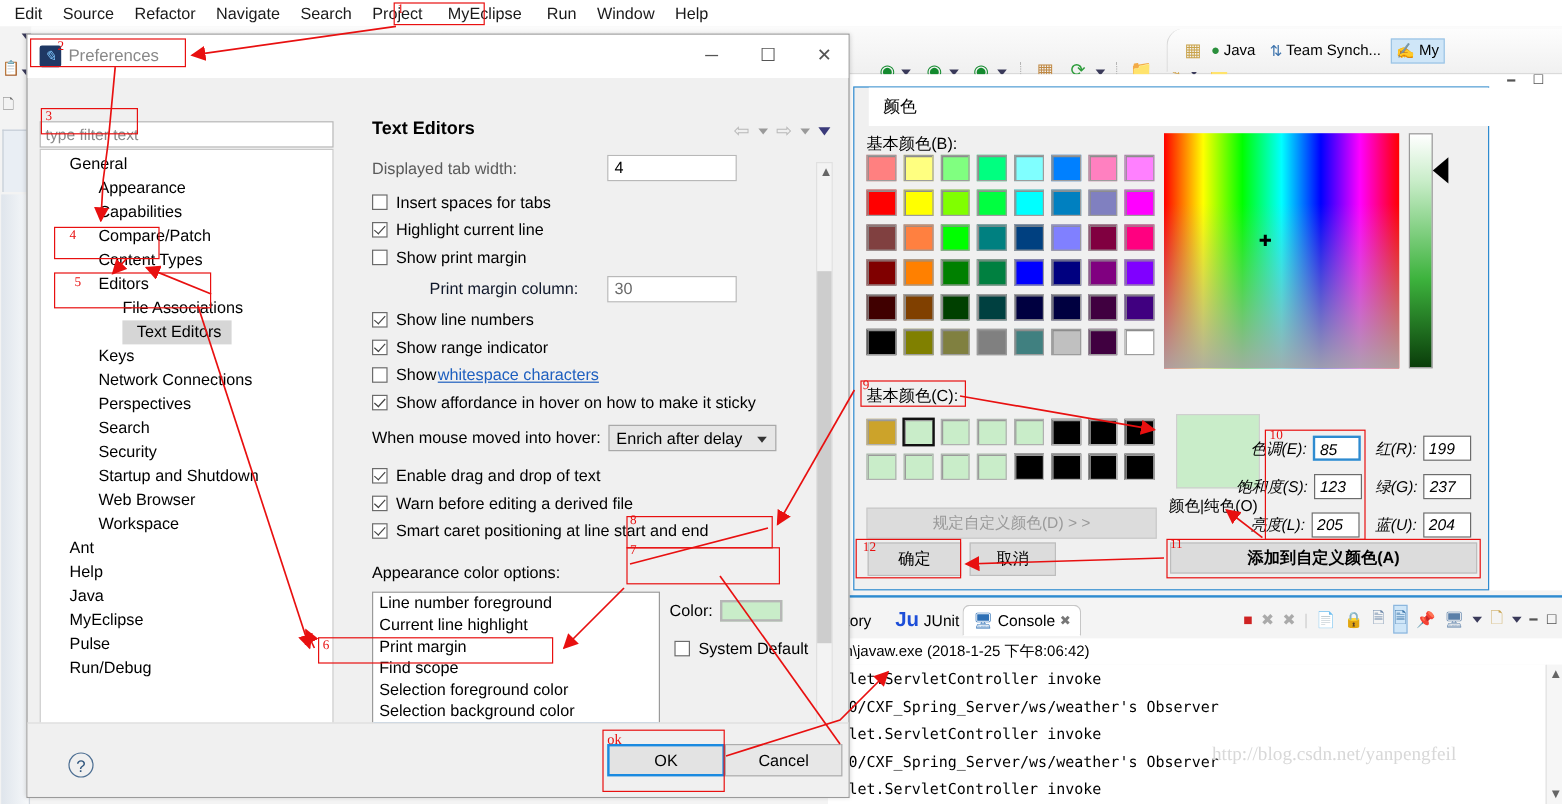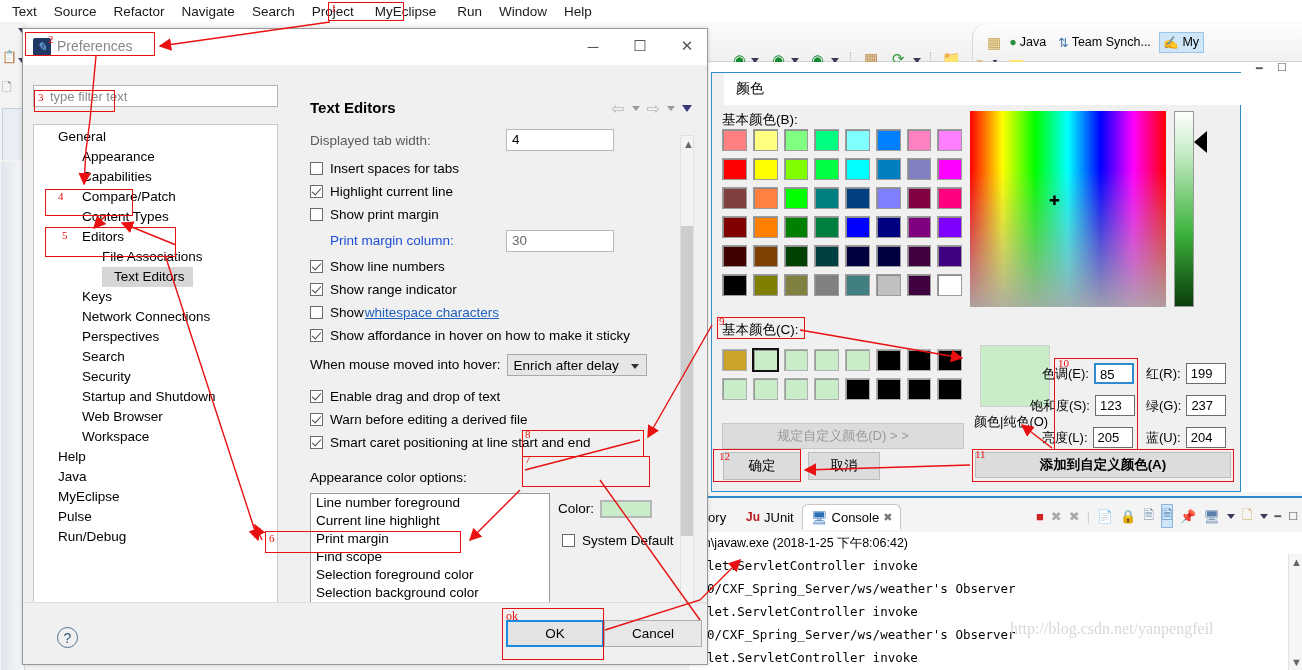"Text" span.menu-item { text: Text -> Edit }
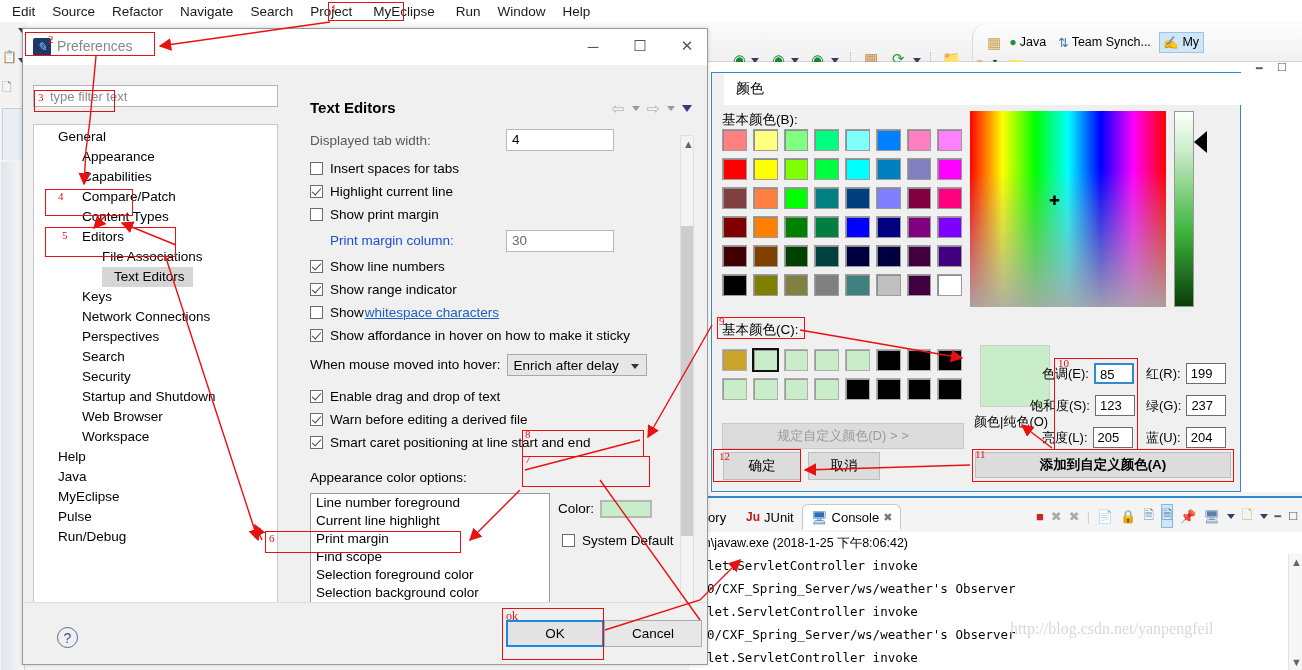"type filter text" #prefs-filter { padding: 2px 16px -> 2px 4px; top: 56px -> 72px }
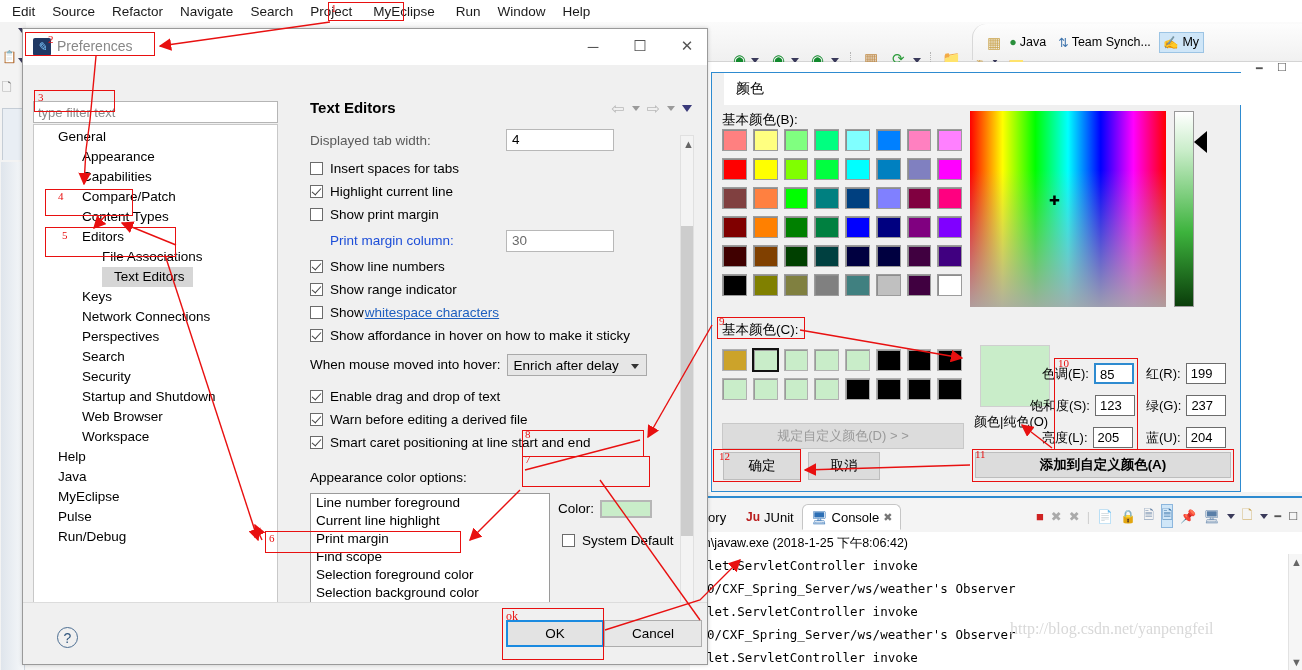"Print margin column:" span { color: #1d4ed8 -> #0f172a; margin-left: none -> 28px }
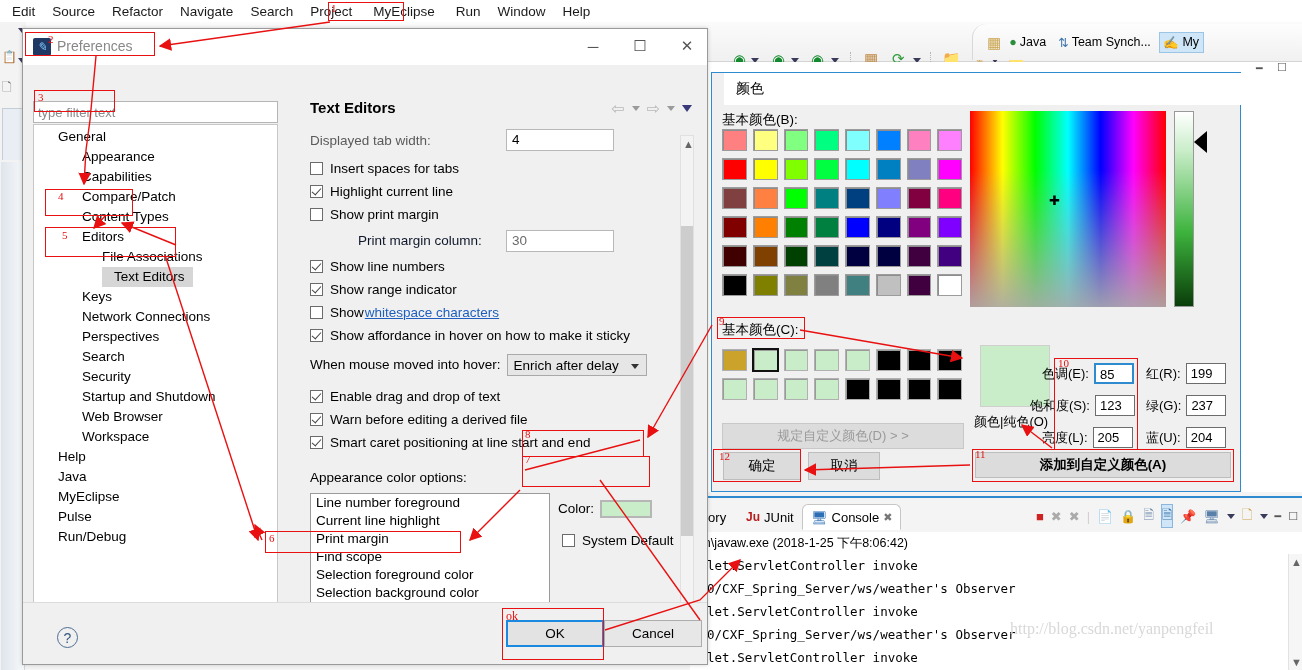"色调(E):" .numfield { font-style: none -> italic }
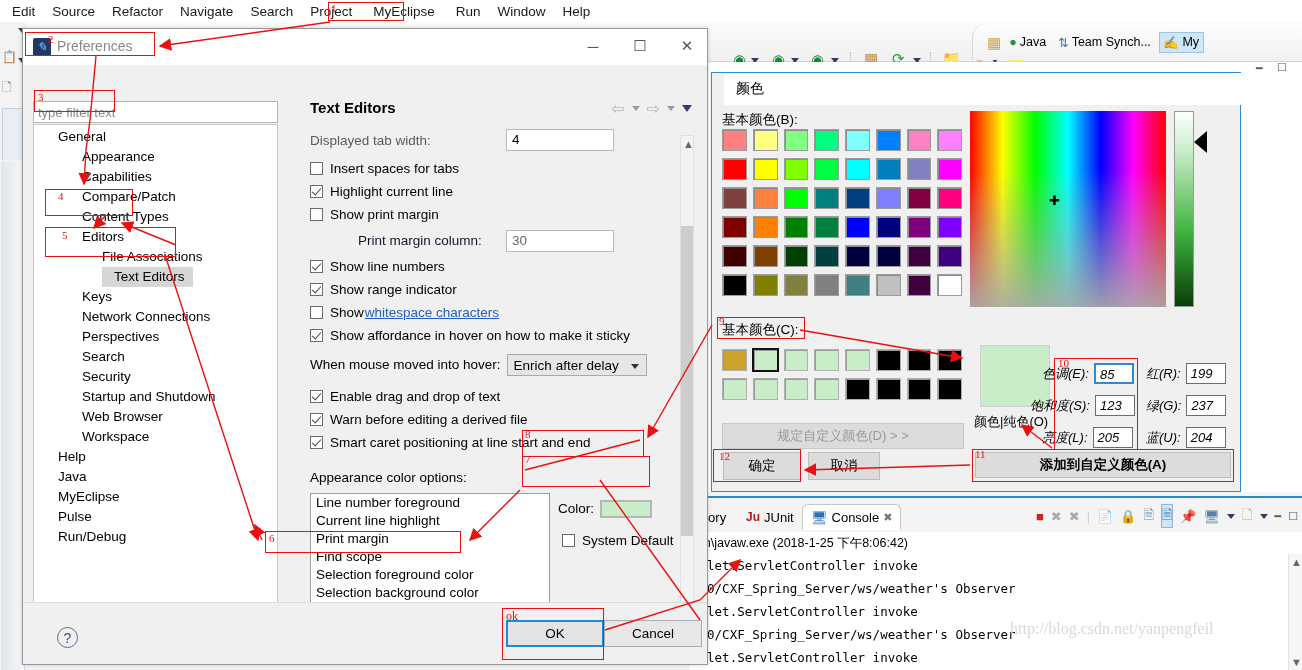"Ant" div.tnode { html: none -> <div>Ant</div> }
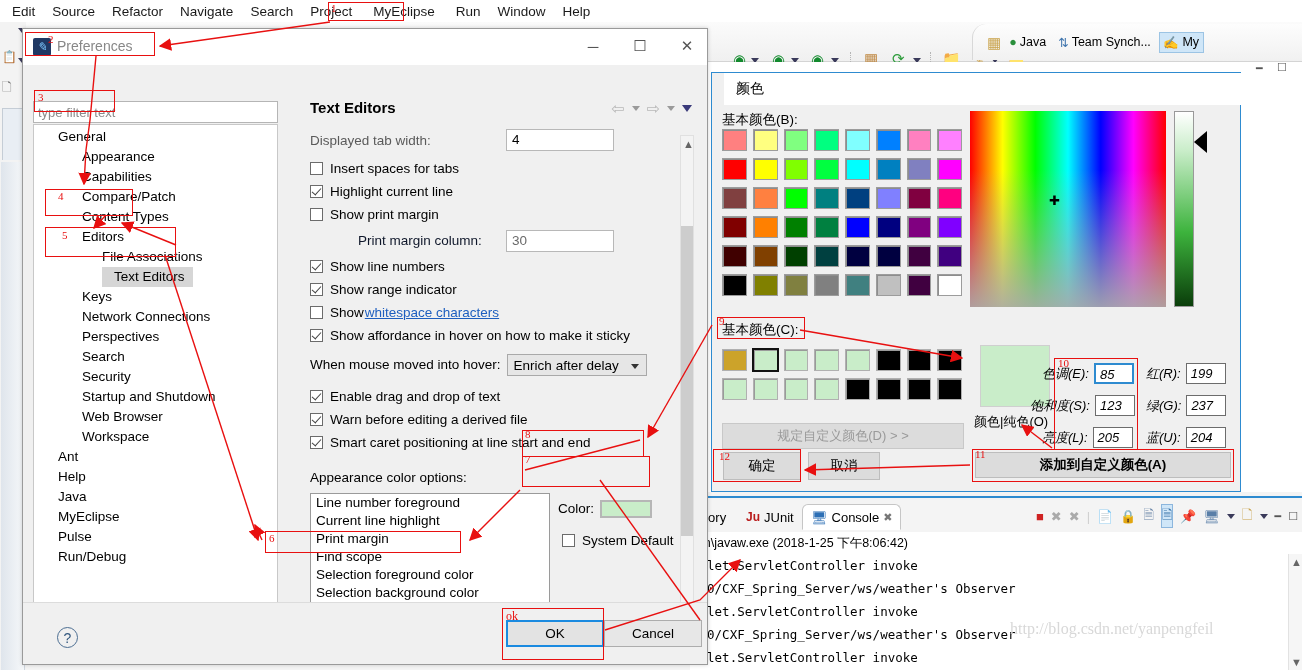"Ju" span { color: #b91c1c -> #1d4ed8; font-size: 12px -> 17px }
